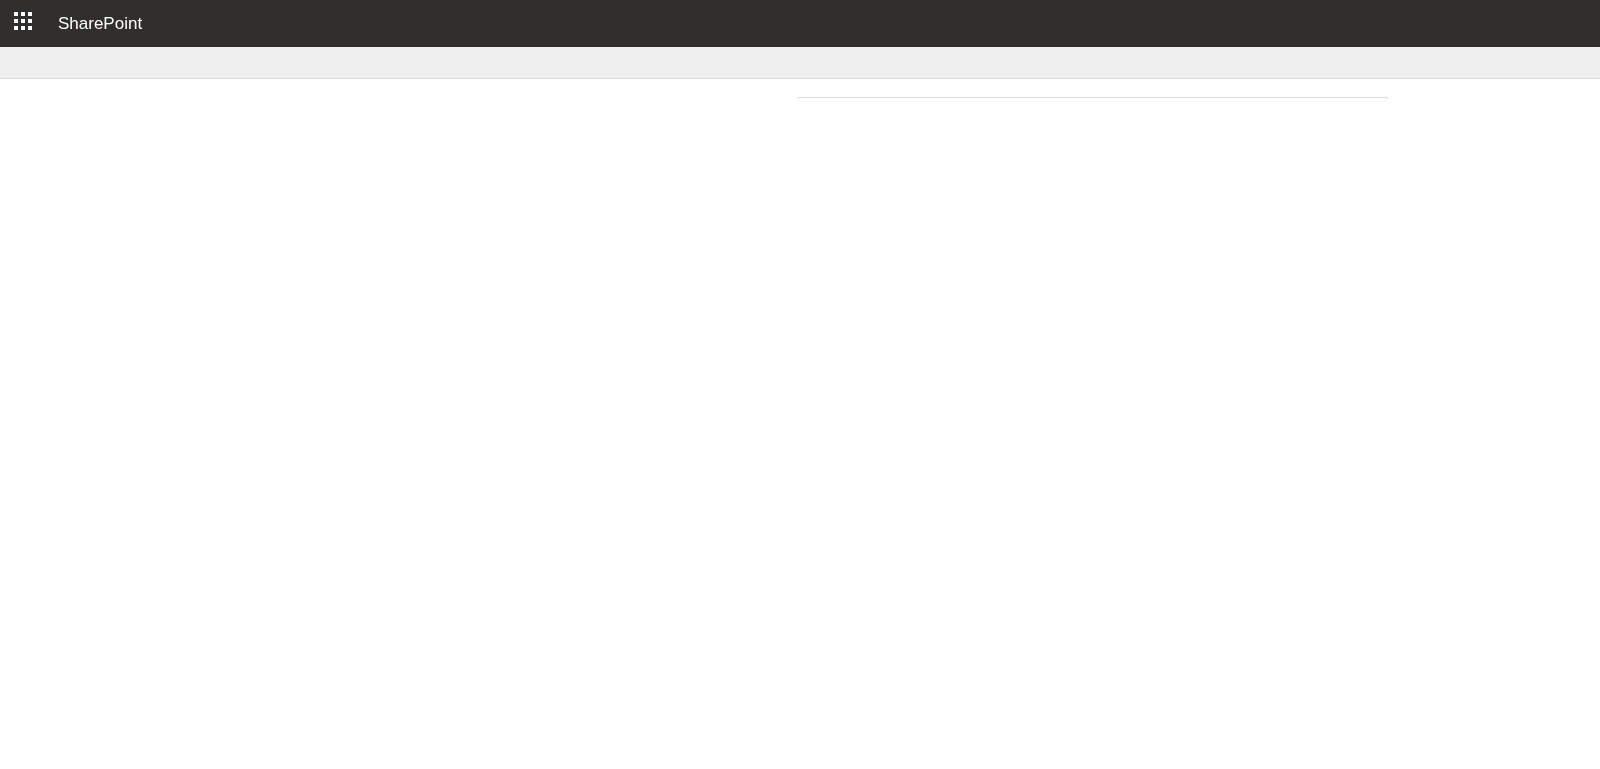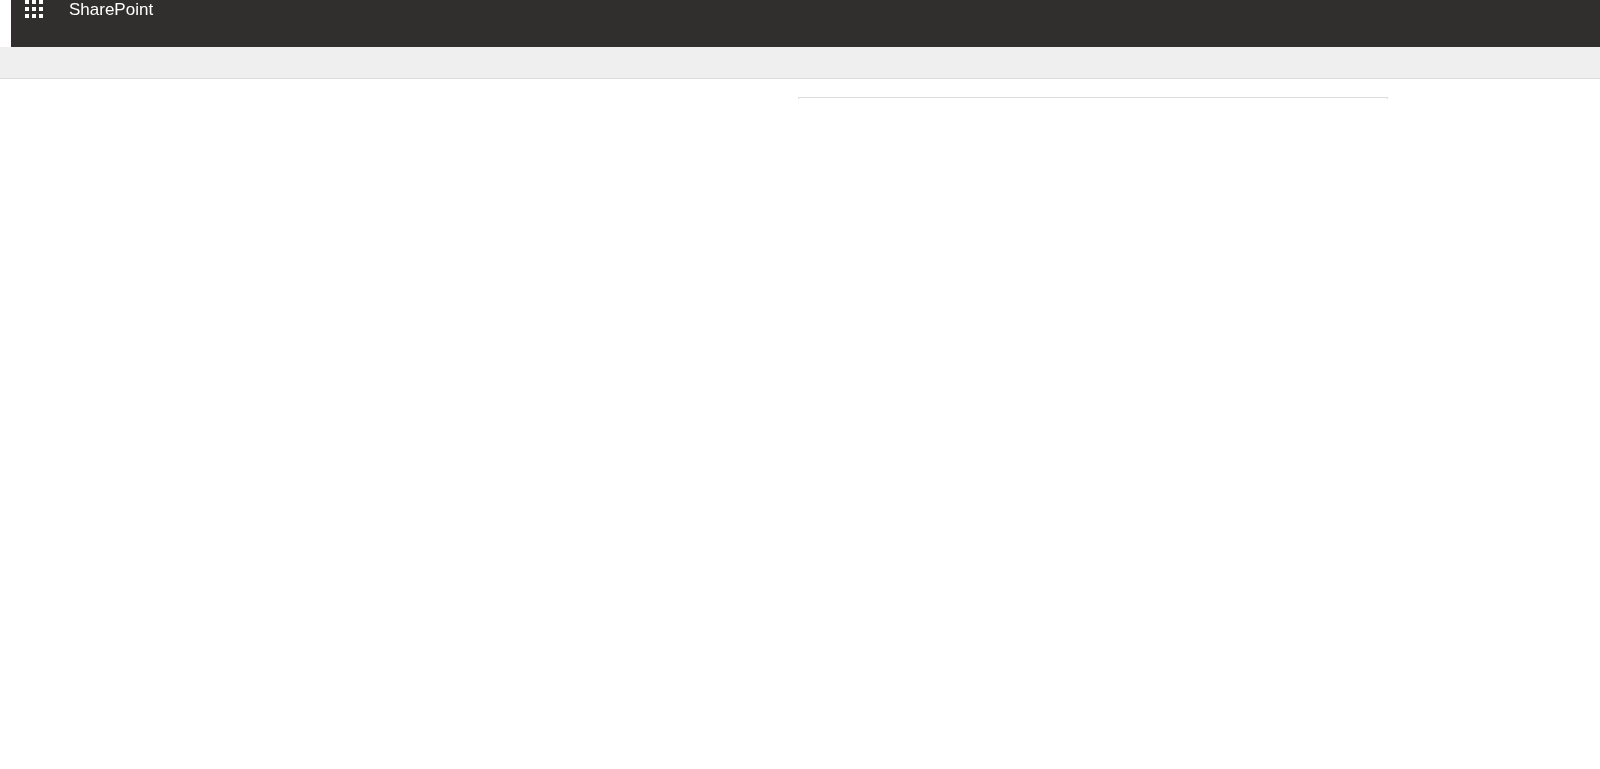"SharePoint" .topbar { align-items: flex-start -> center; margin-left: 11px -> none }
